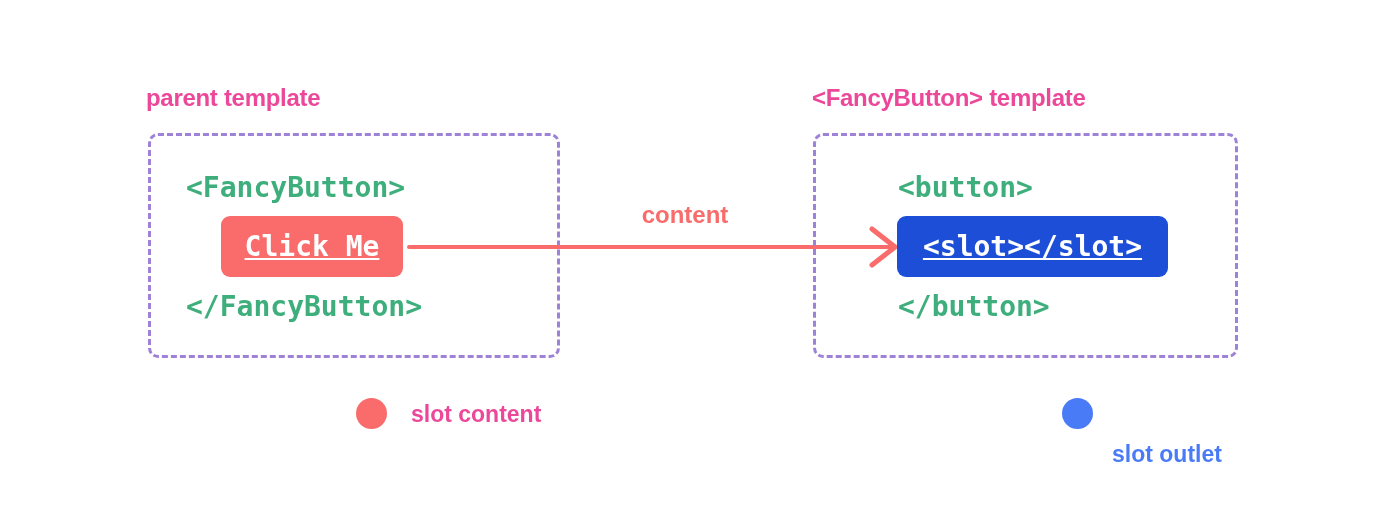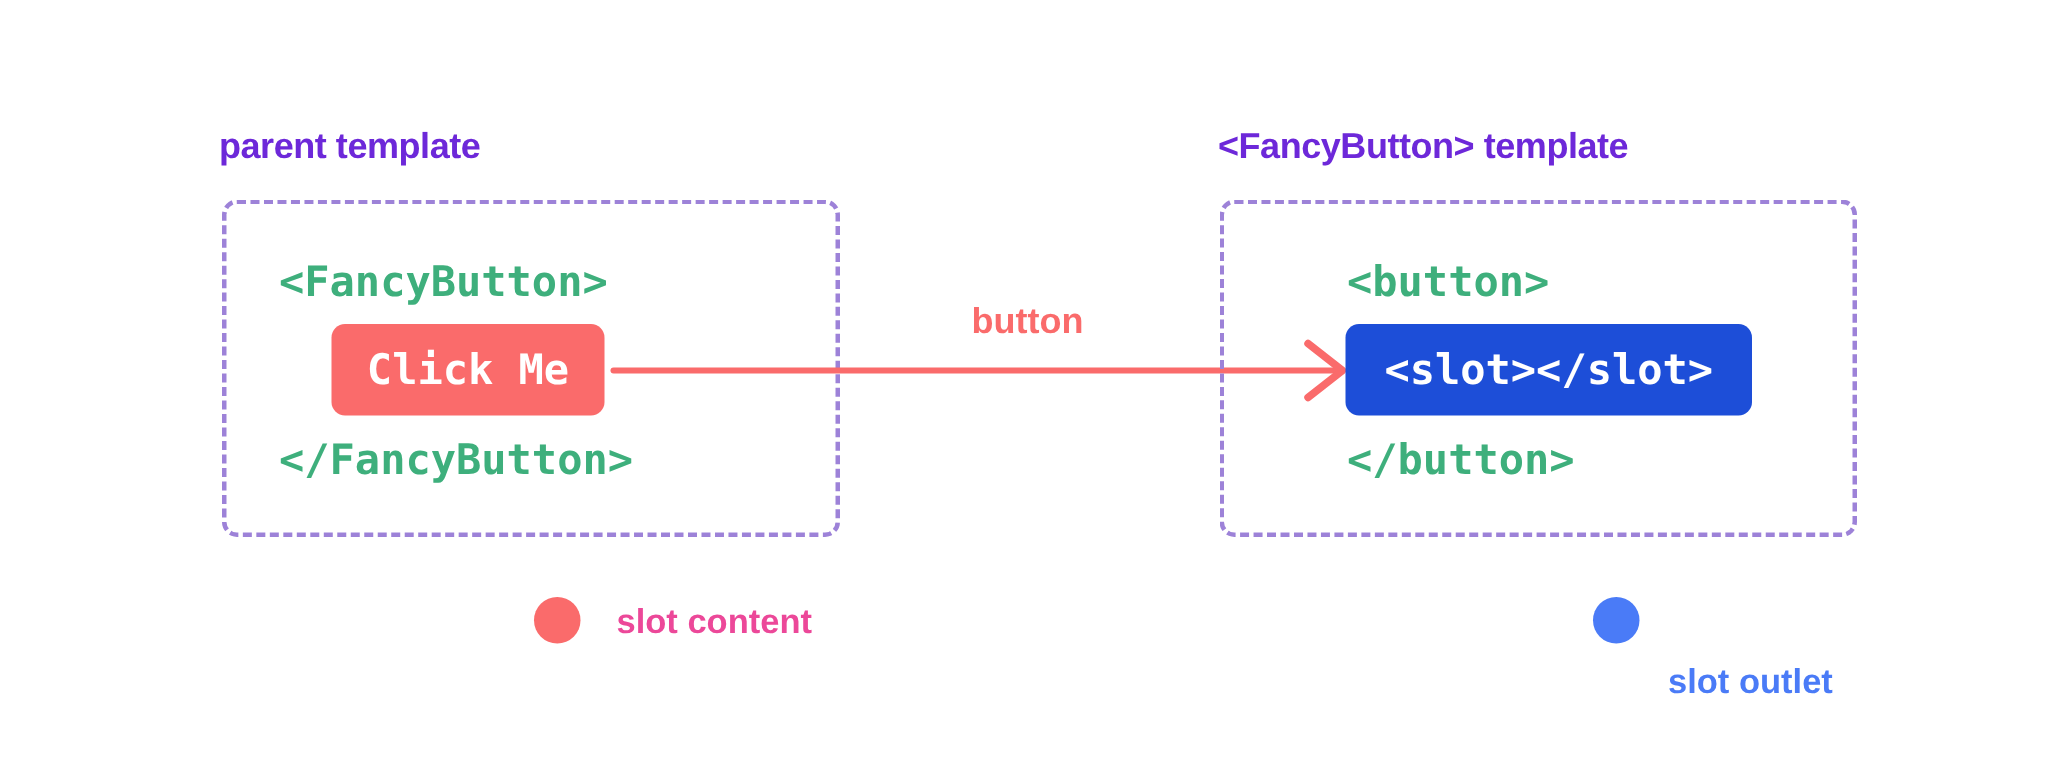"parent template" .heading { color: #6d28d9 -> #ec4899 }
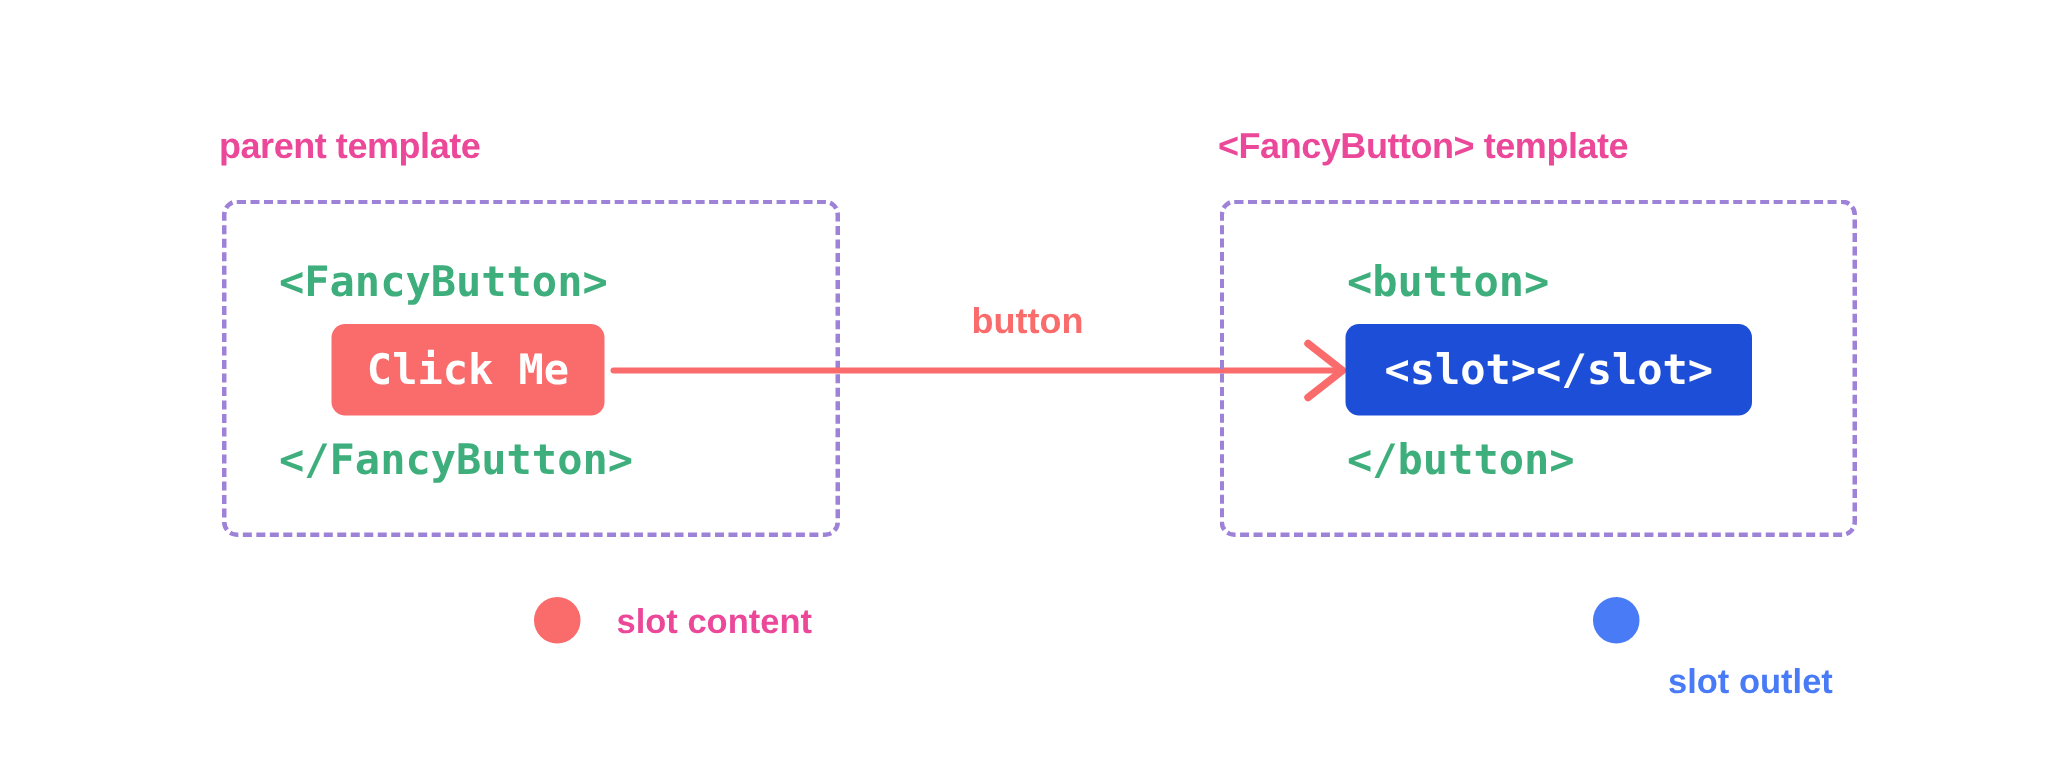"button" div.arrow-label { text: button -> content }
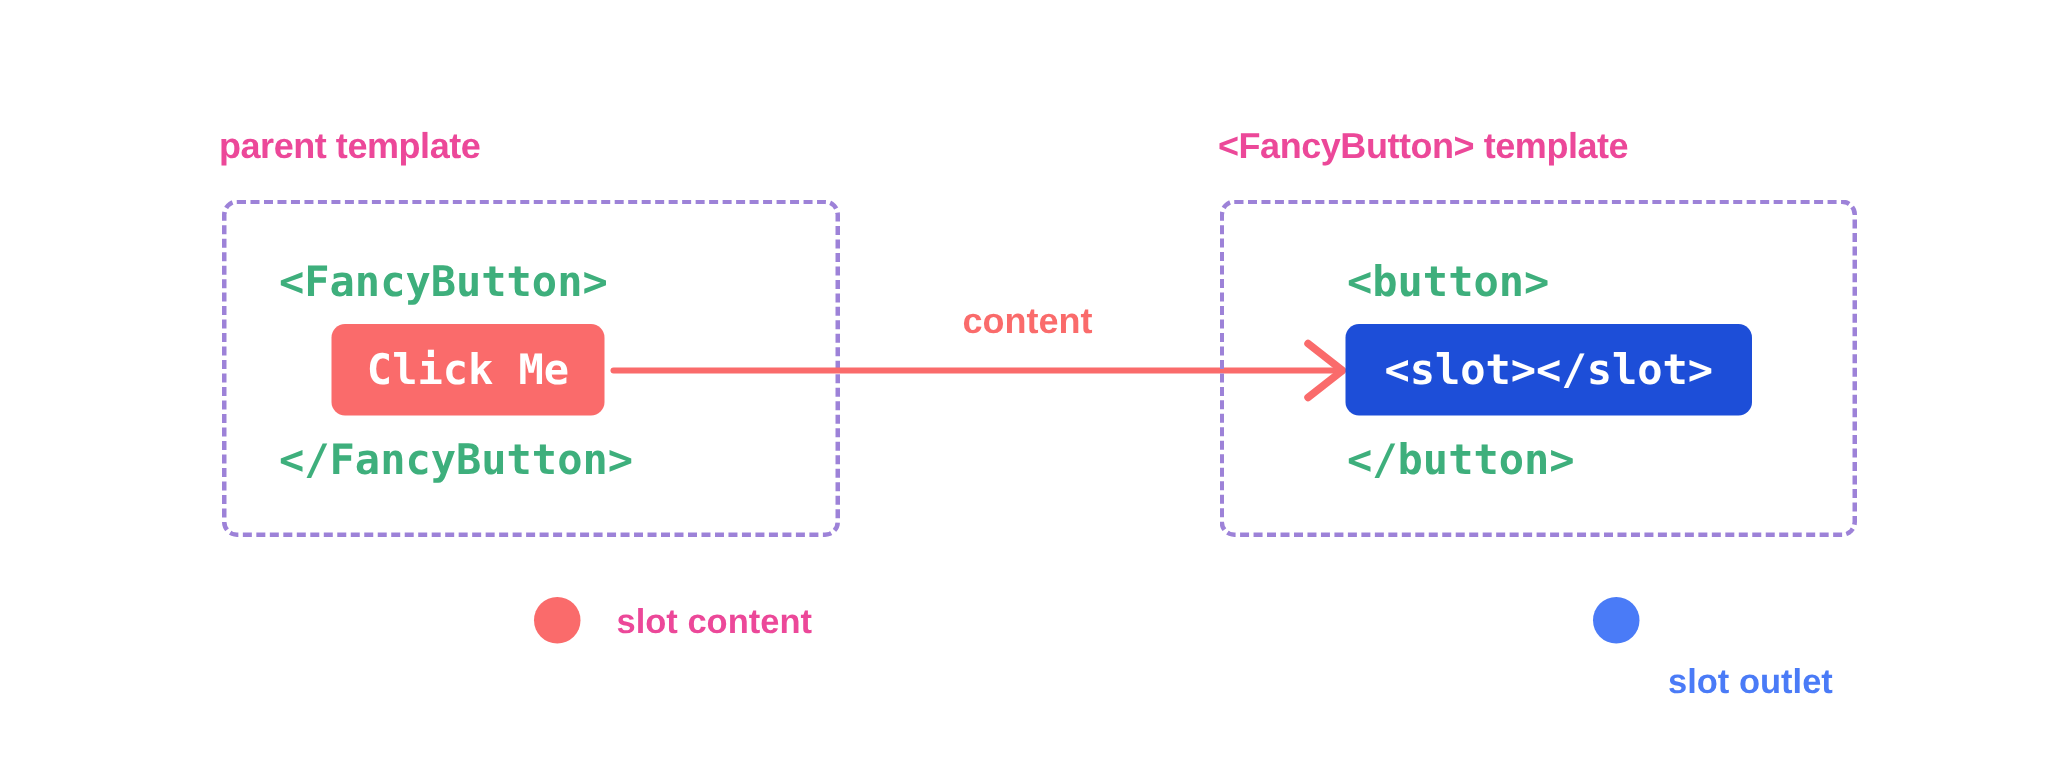"Click Me" .chip { text-decoration: none -> underline }
